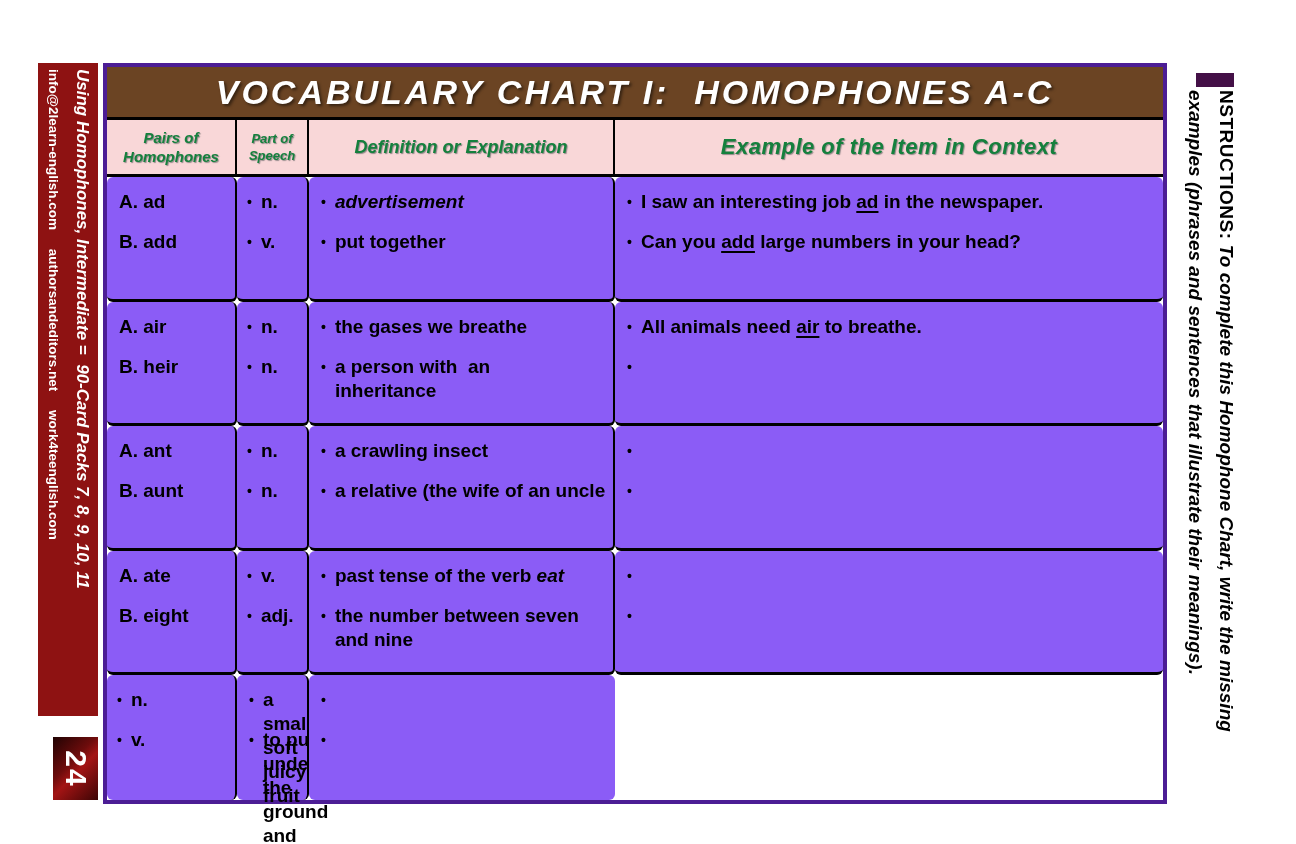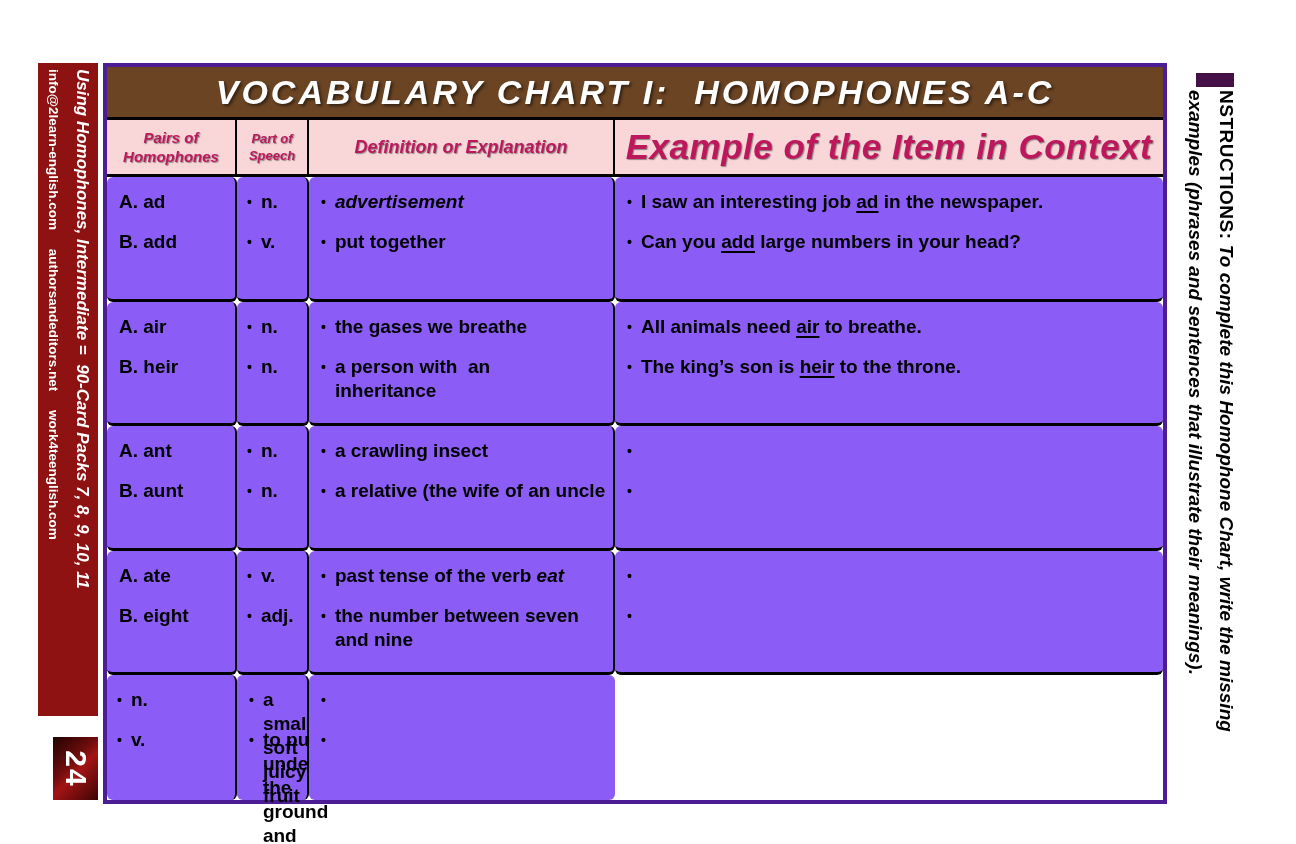"Pairs of" .hcell { color: #be185d -> #15803d }
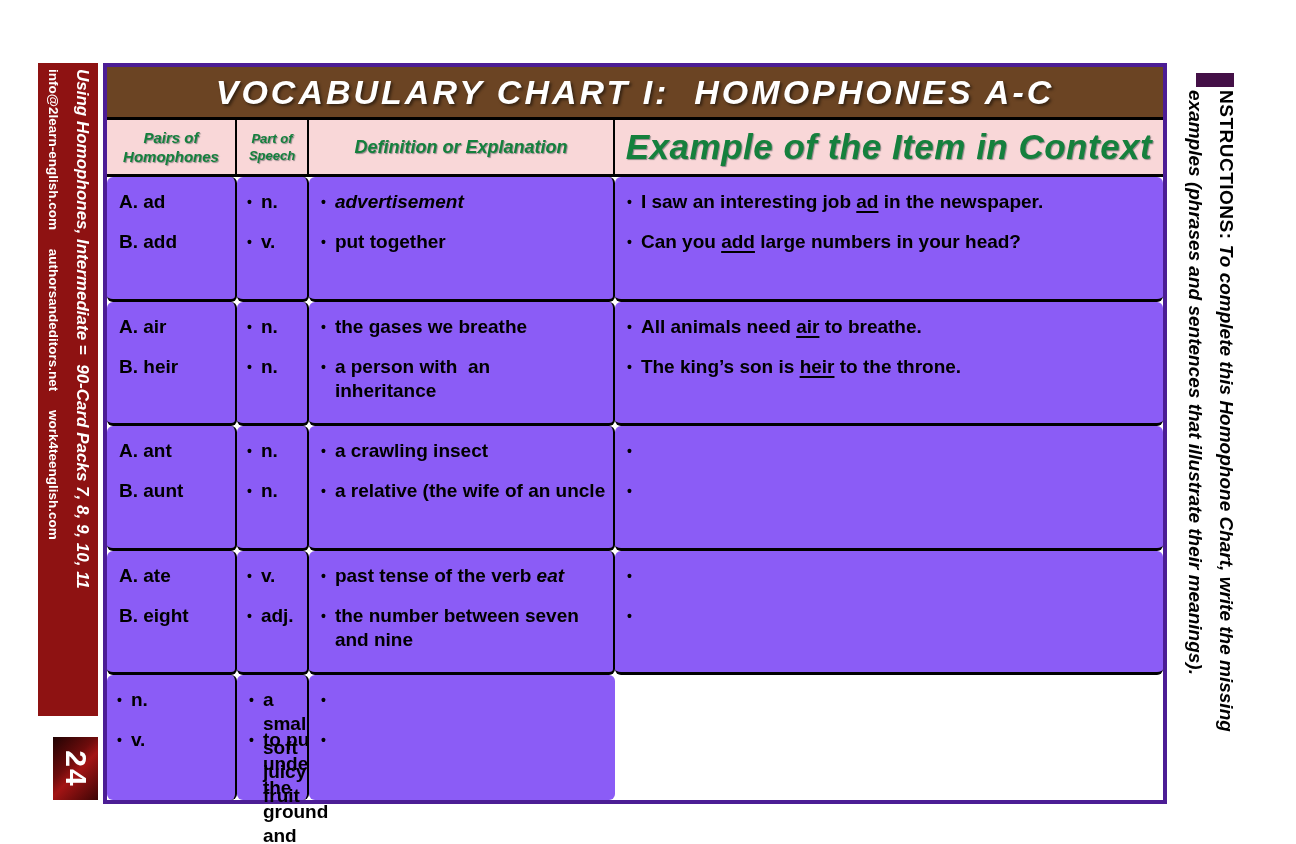"Example of the Item in" .hc4 { font-size: 35px -> 22px }
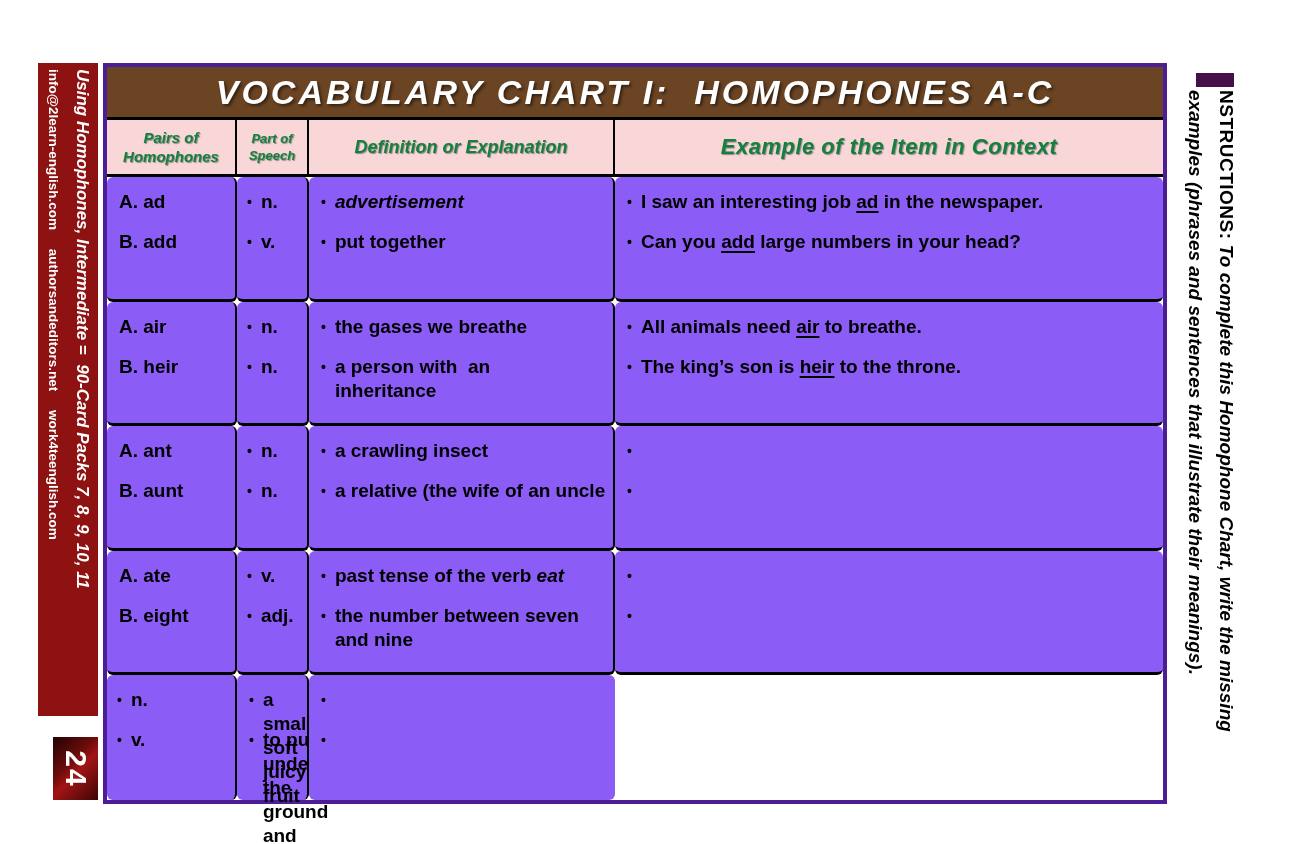"The king’s son is heir" span.txt { html: <span><span>The king’s son is </span><span>heir</span><span> to the throne.</span></span> -> none }
